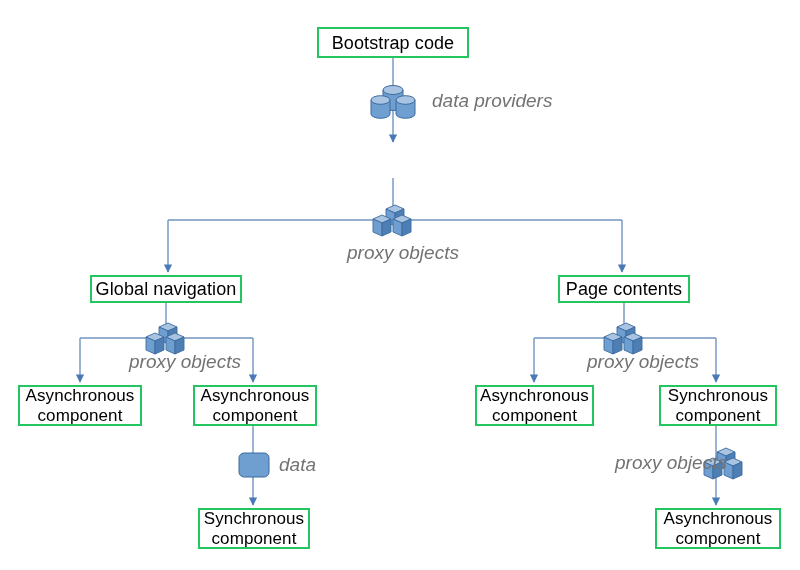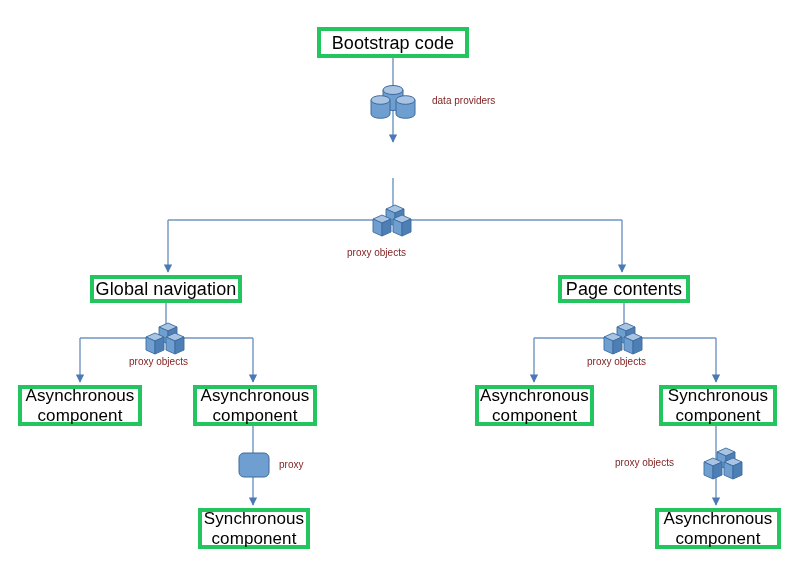"Bootstrap code" .node { border: 4px solid #22c55e -> 2px solid #22c55e }
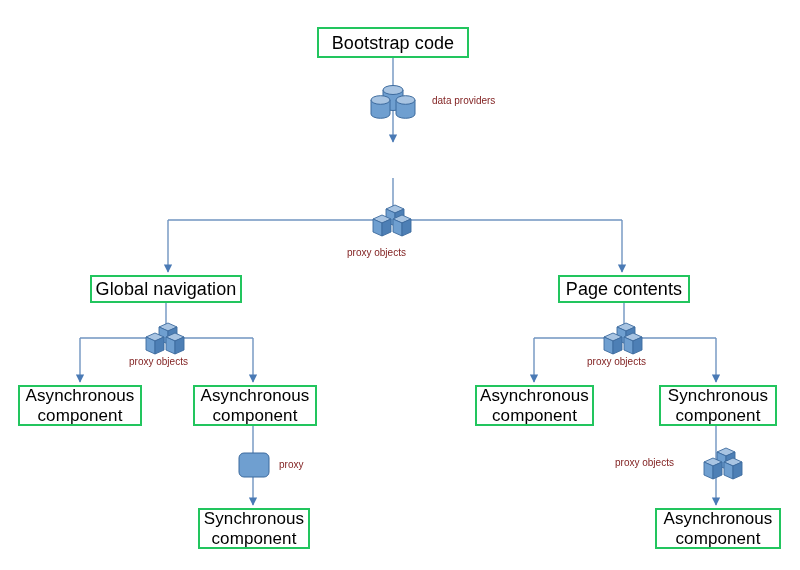"data providers" .edge-label { color: #7f1d1d -> #737373; font-size: 10px -> 19px; font-style: none -> italic }
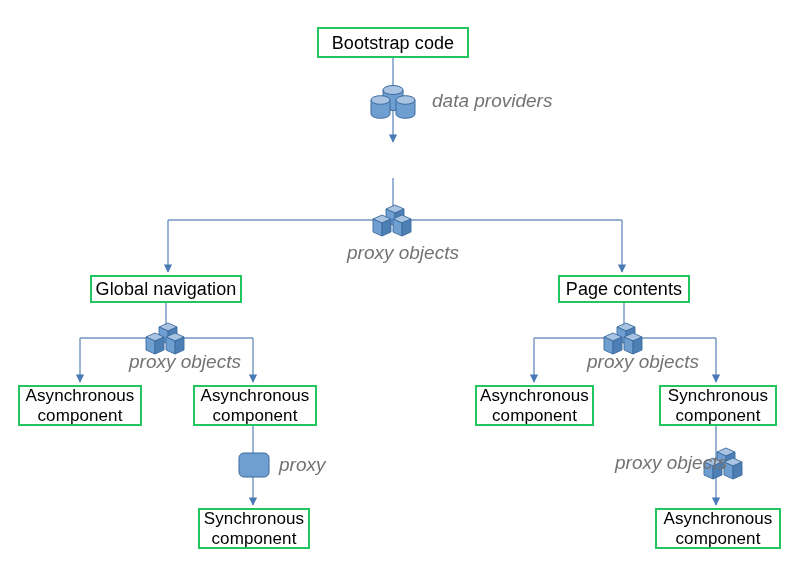"proxy" div.edge-label { text: proxy -> data }
